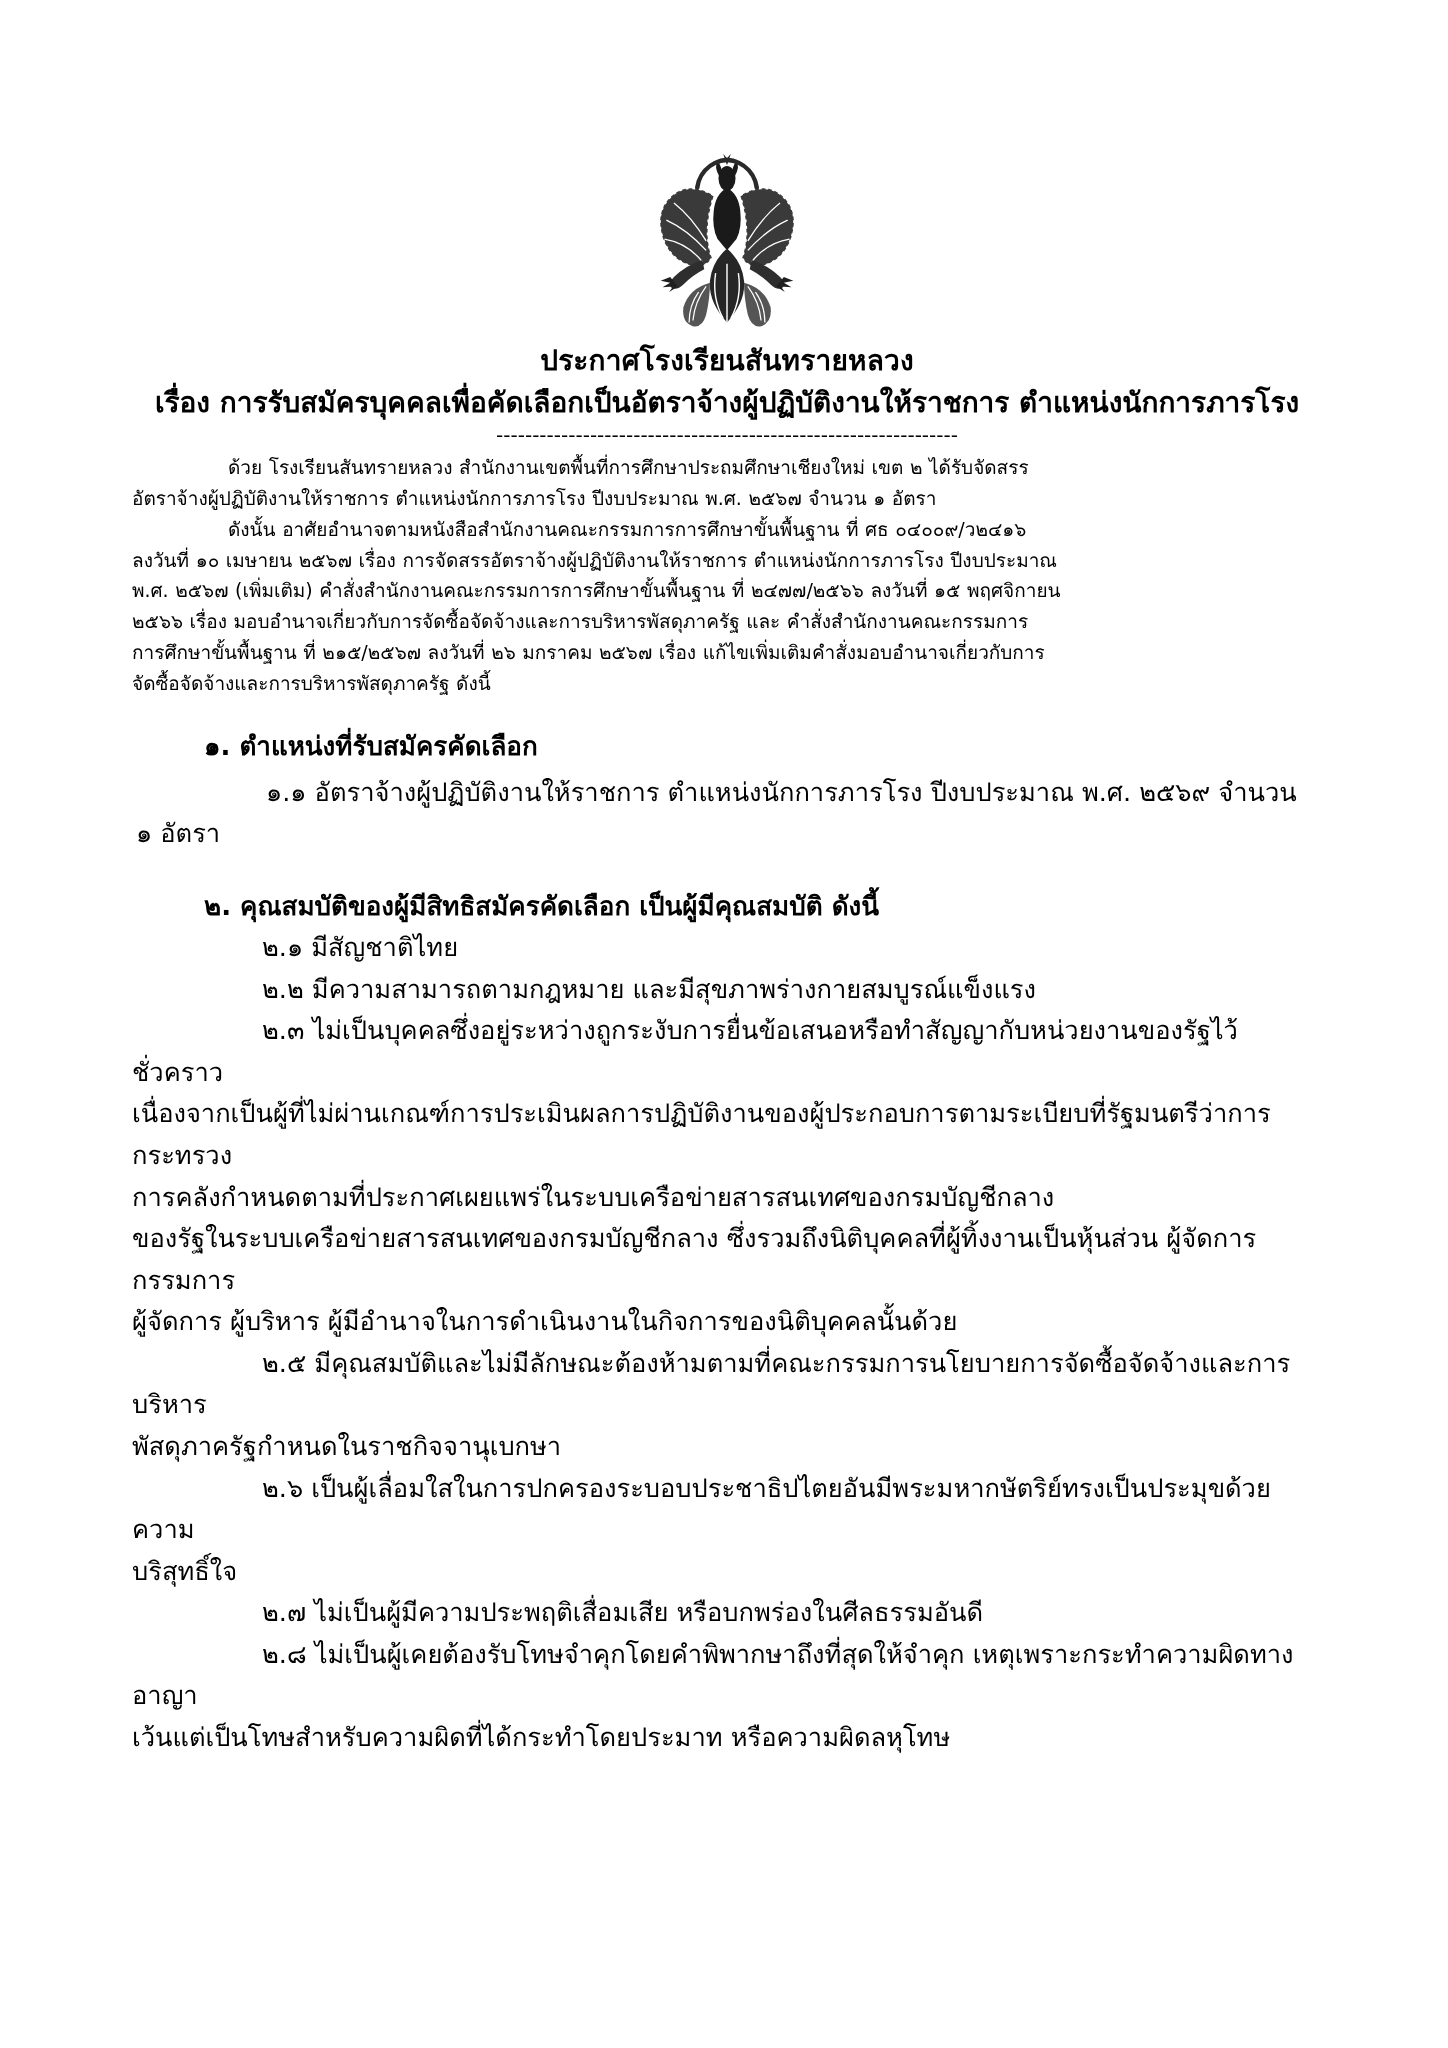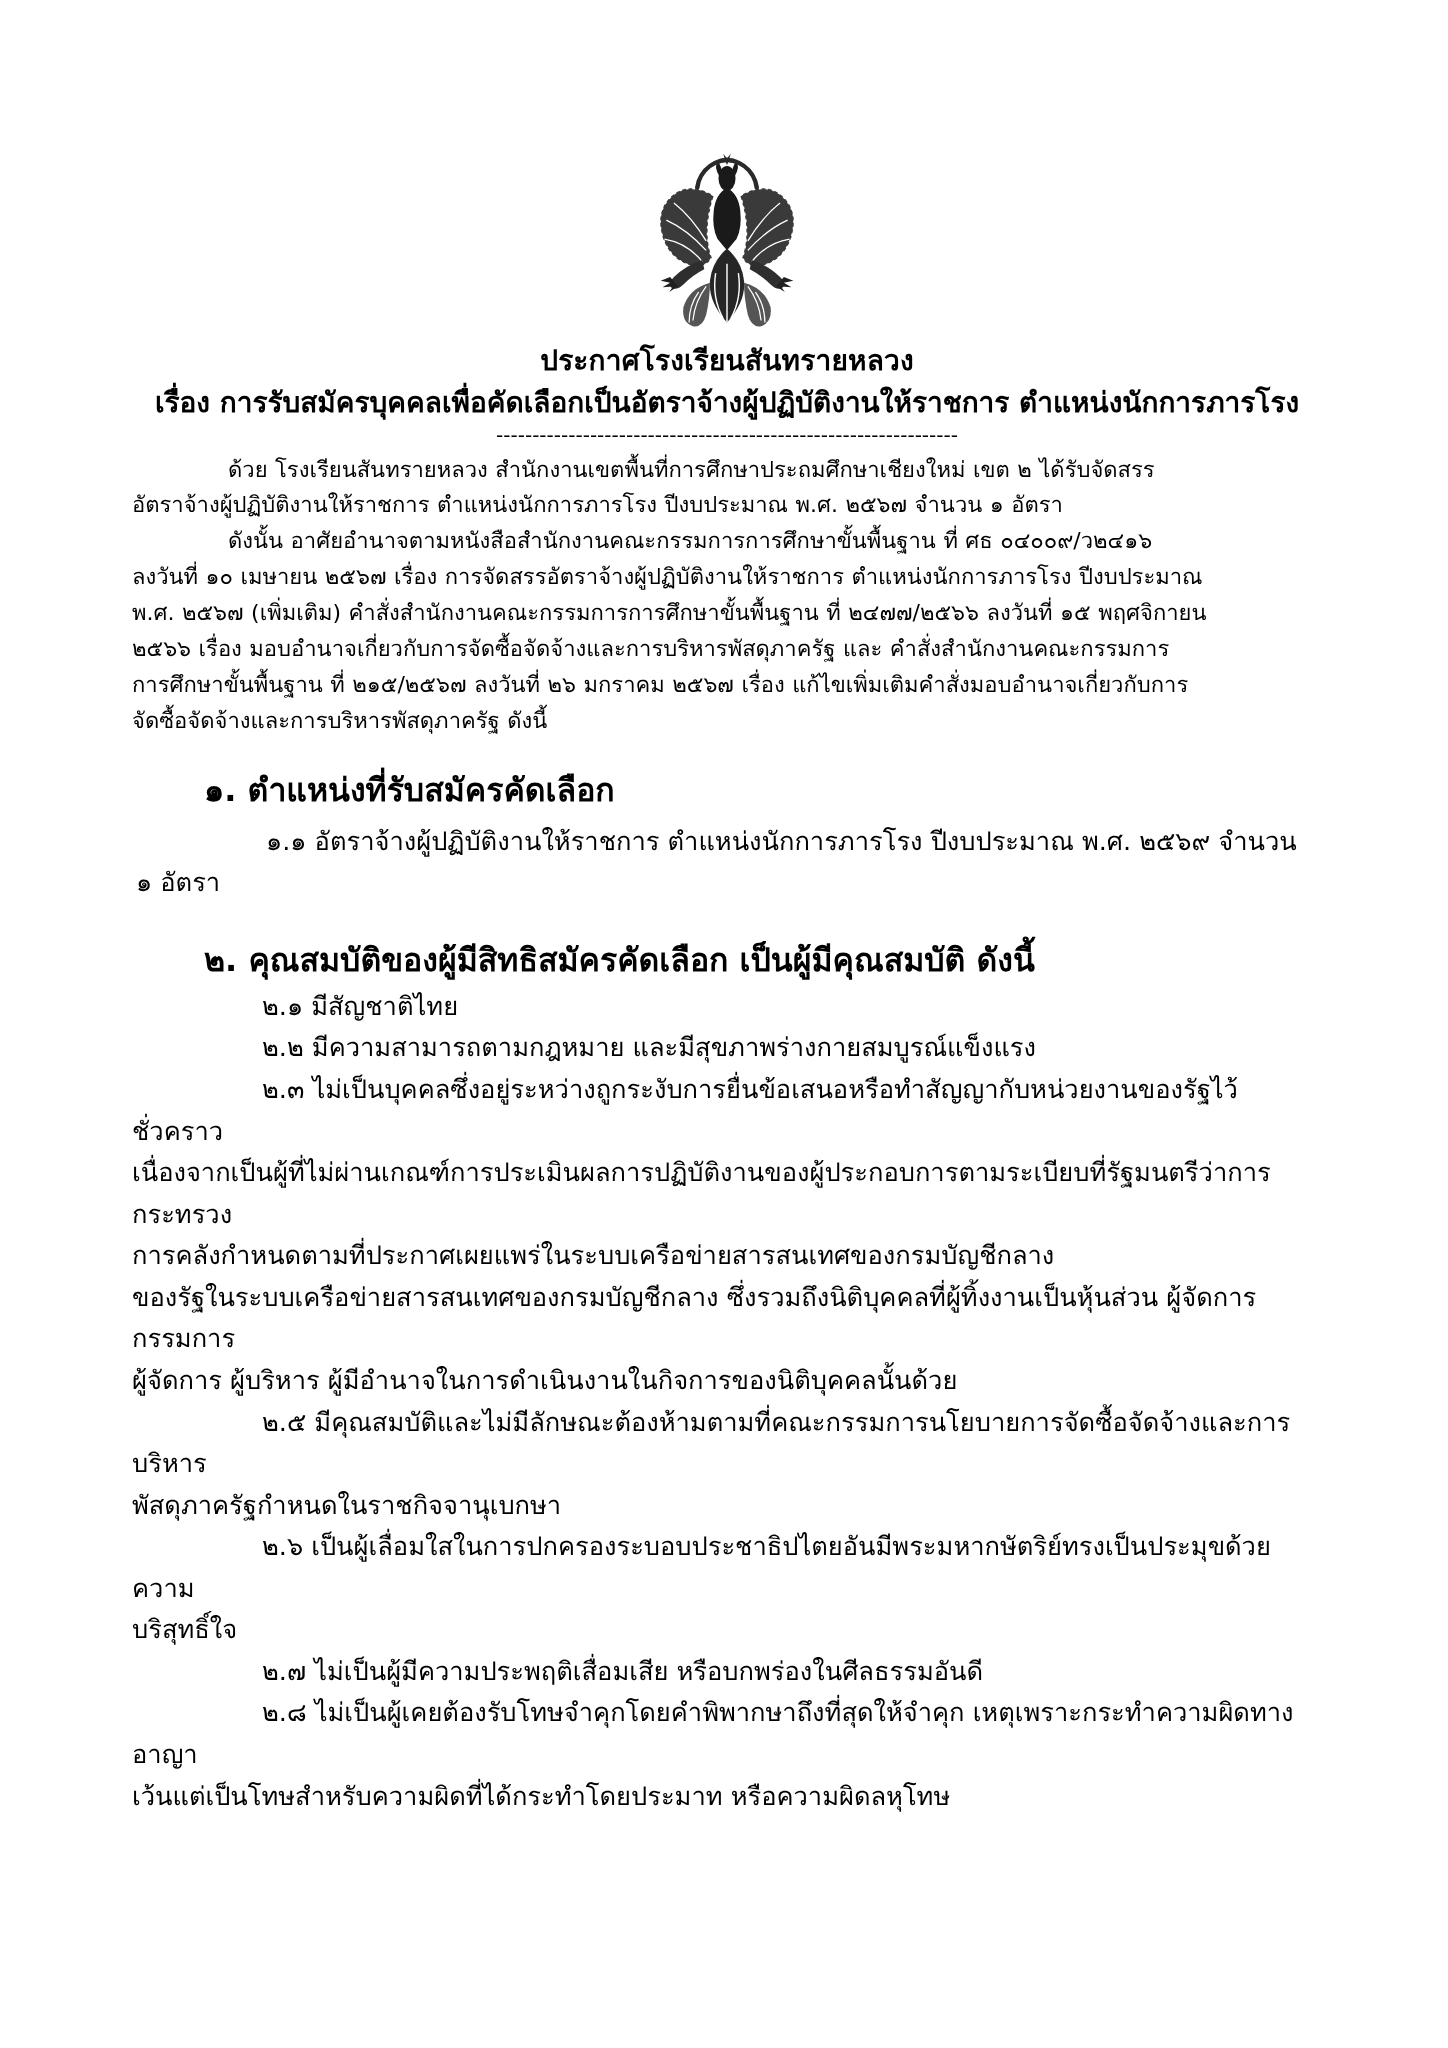"ด้วย โรงเรียนสันทรายหลวง" .para { font-size: 22px -> 19px }
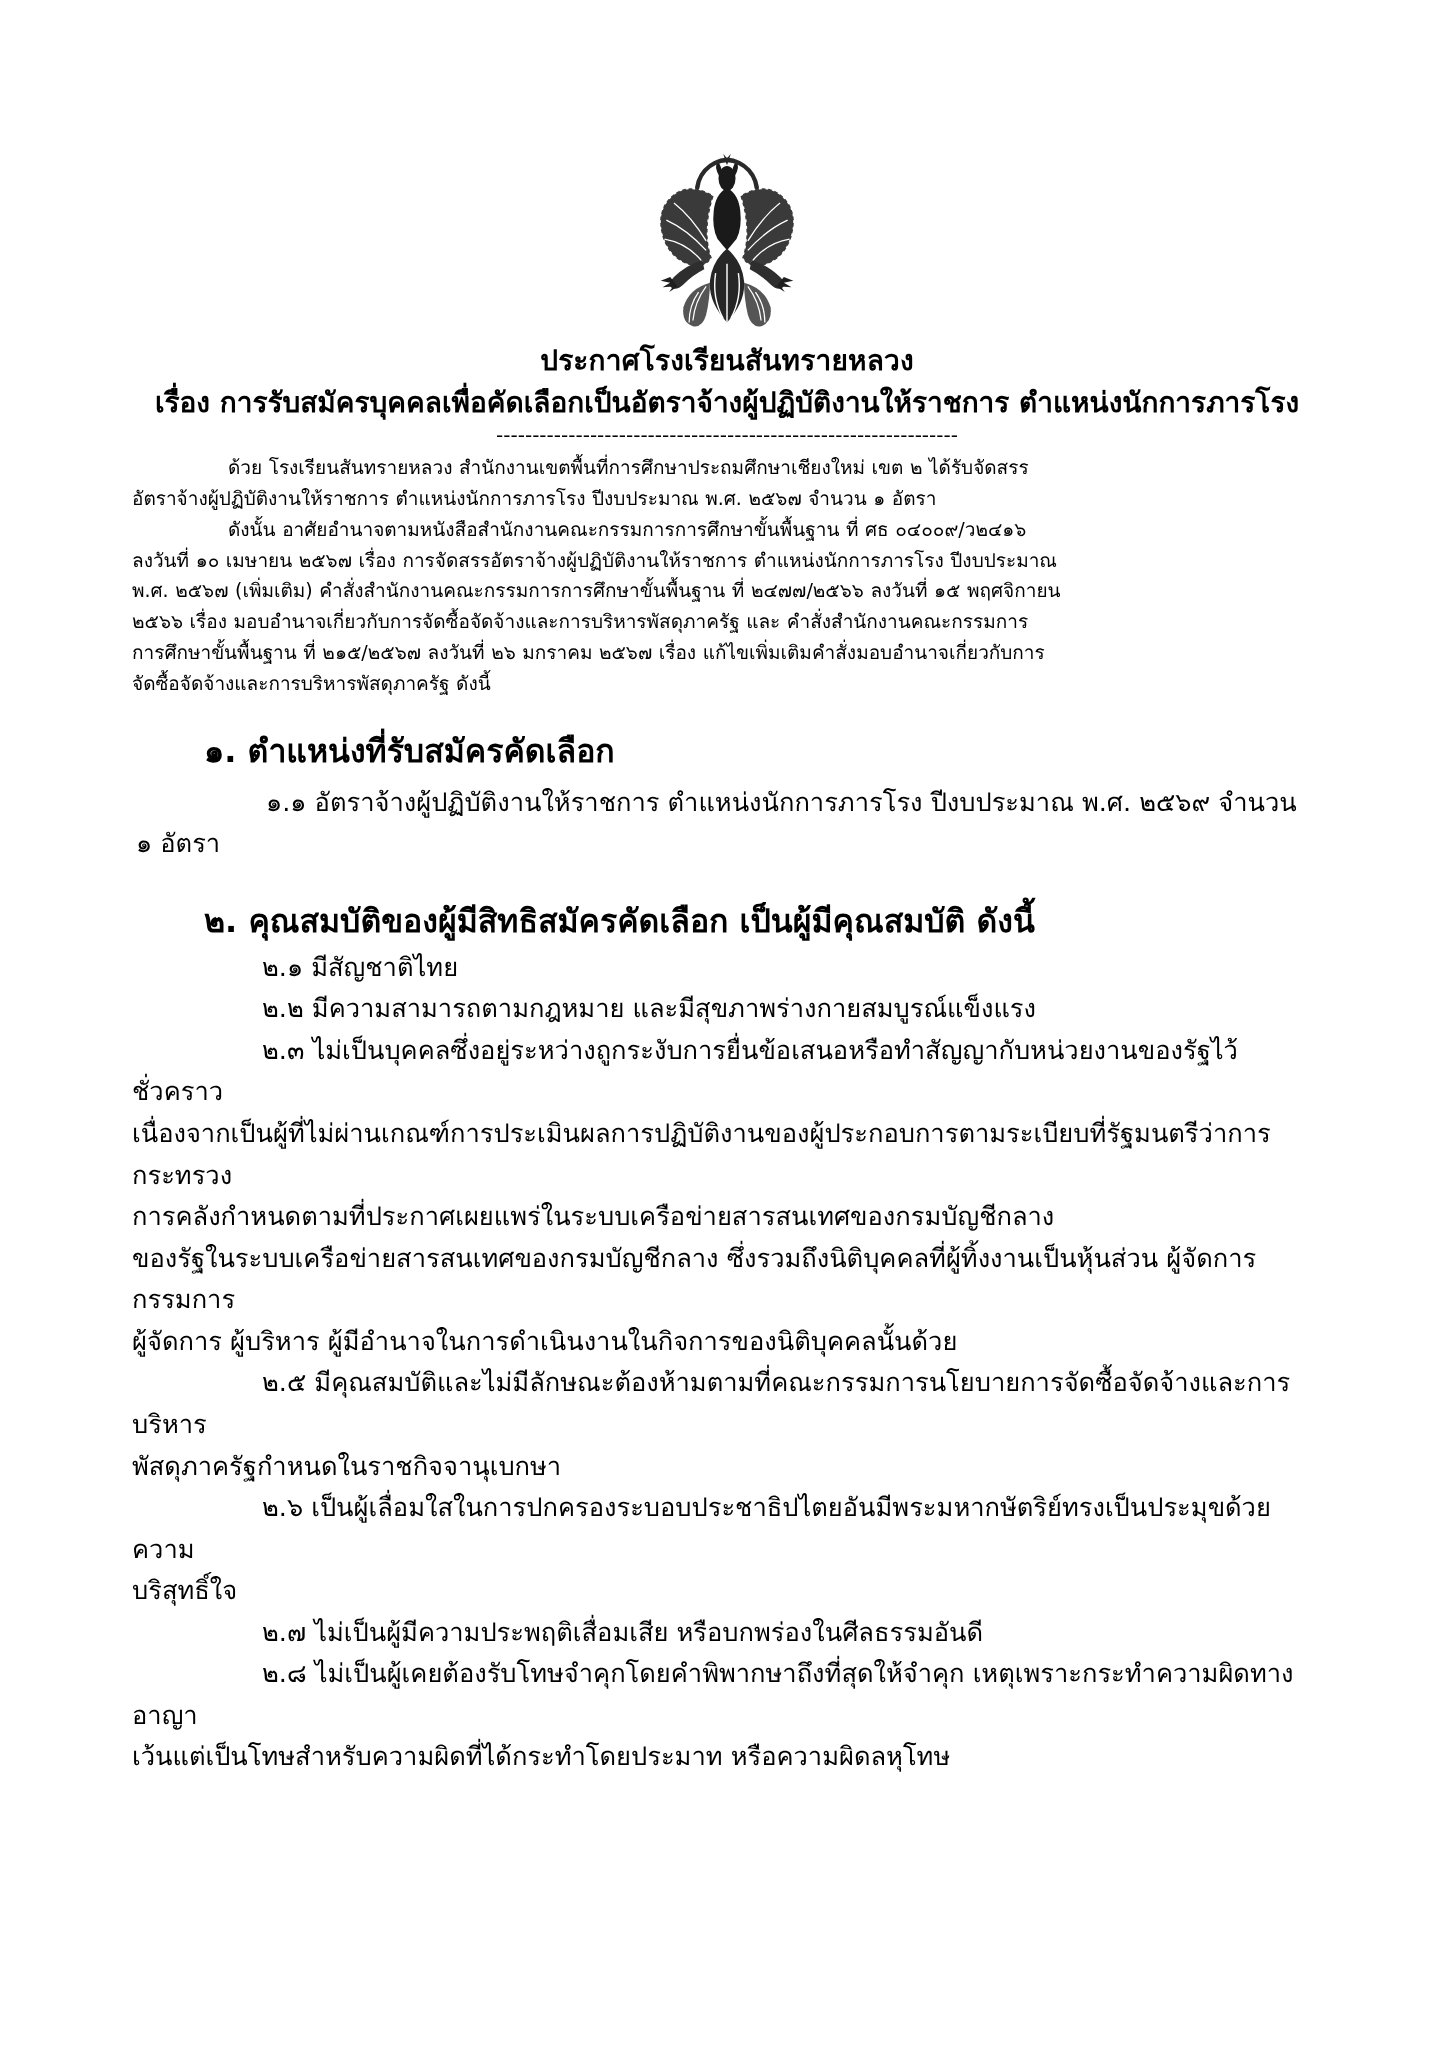"๑. ตำแหน่งที่รับสมัครคัดเลือก" .section-head { font-size: 32px -> 26px }
